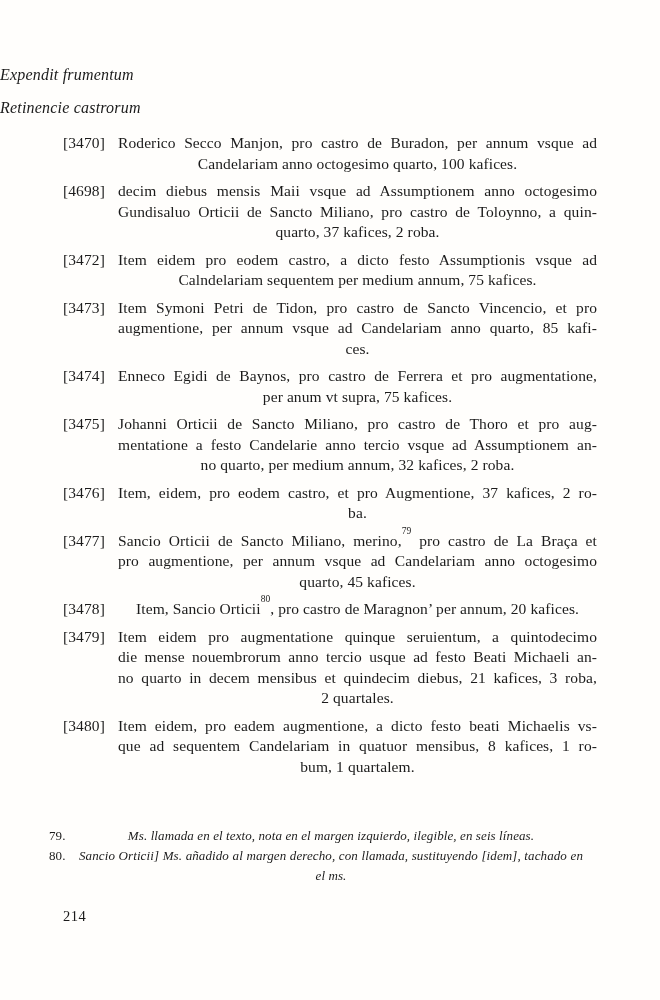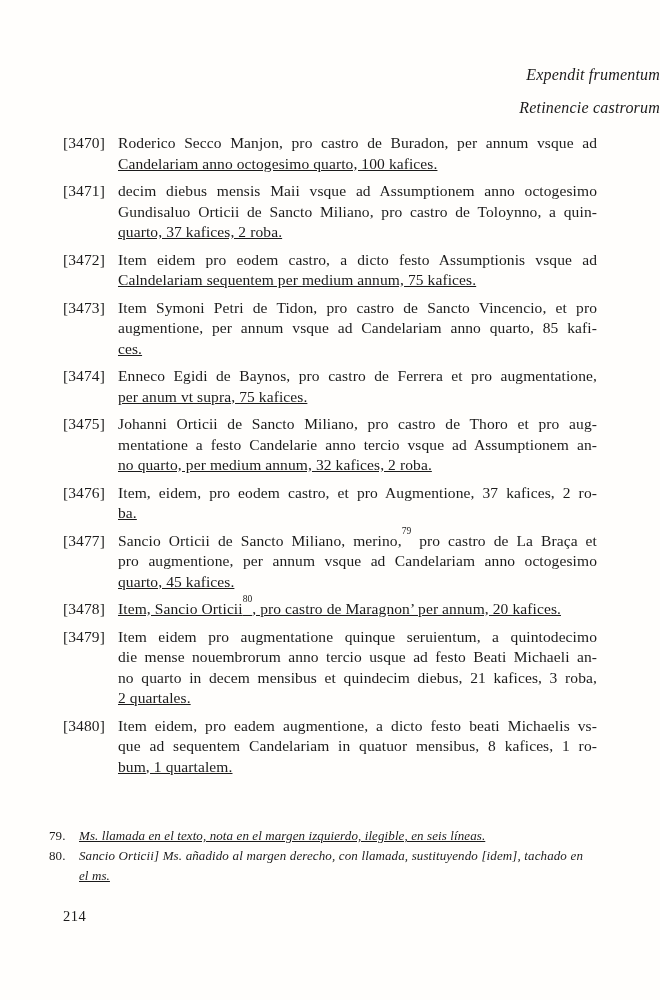"Expendit frumentum" .titles { text-align: right -> left }
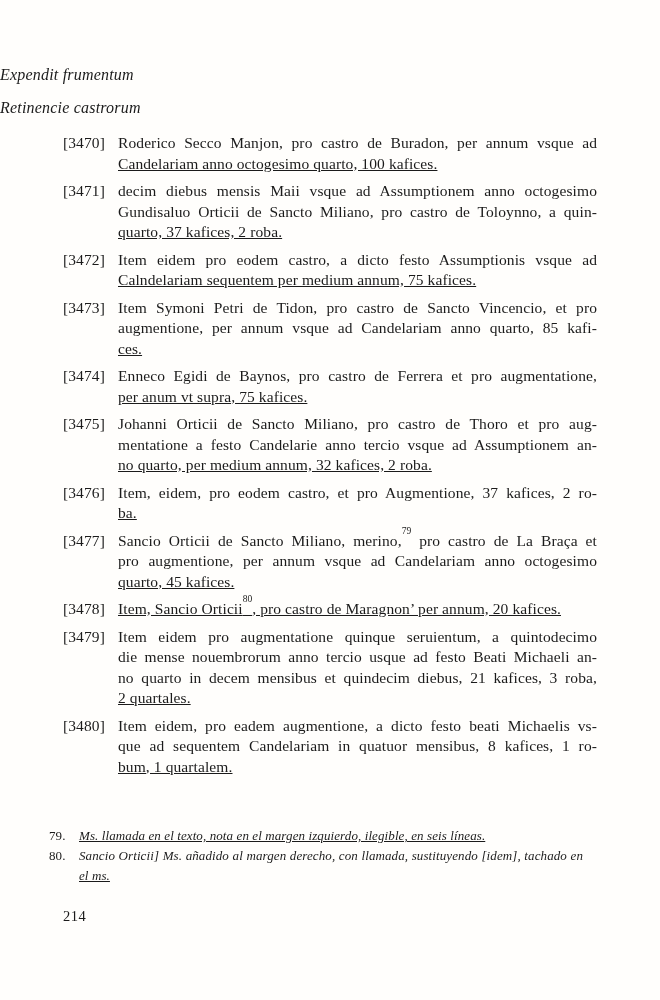"Candelariam anno octogesimo quarto, 100" .line.last { text-align: left -> center; text-decoration: underline -> none }
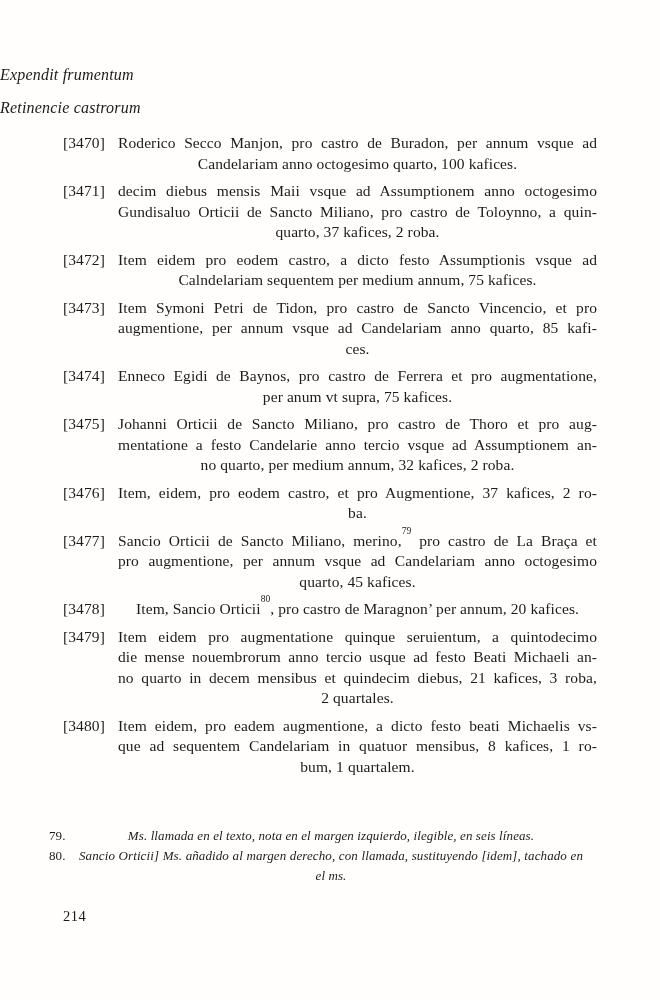"[3471]" span.entry-num { text: 3471 -> 4698 }
